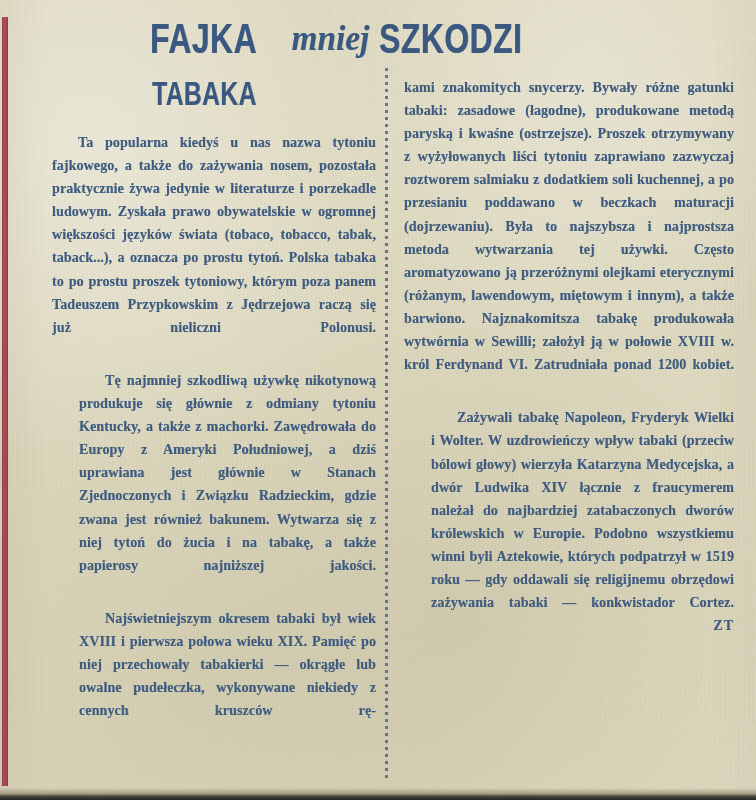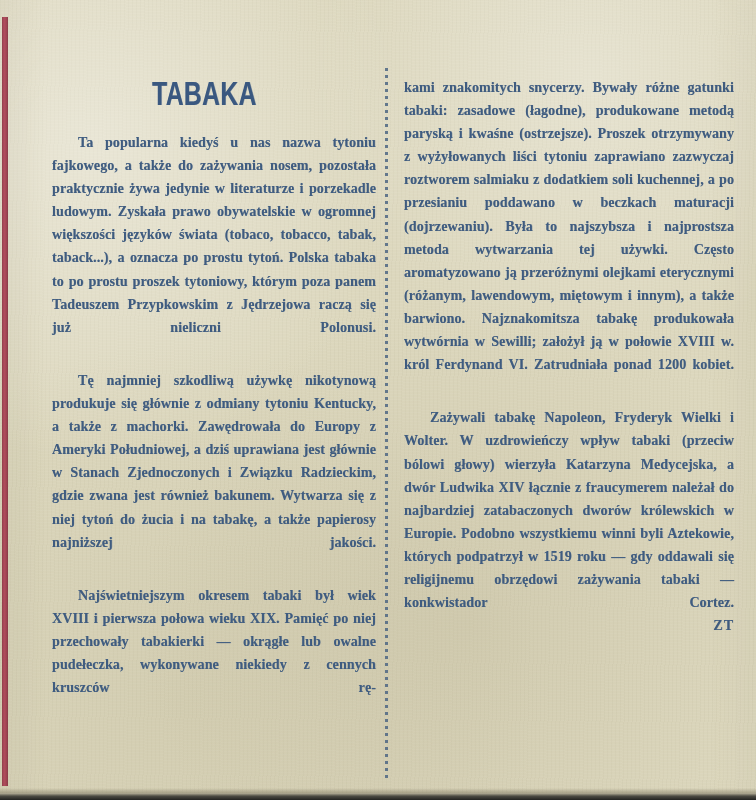"FAJKA mniej SZKODZI" div.headline { html: none -> <div> <span>FAJKA</span><span>mniej</span><span>SZKODZI</span> </div> }
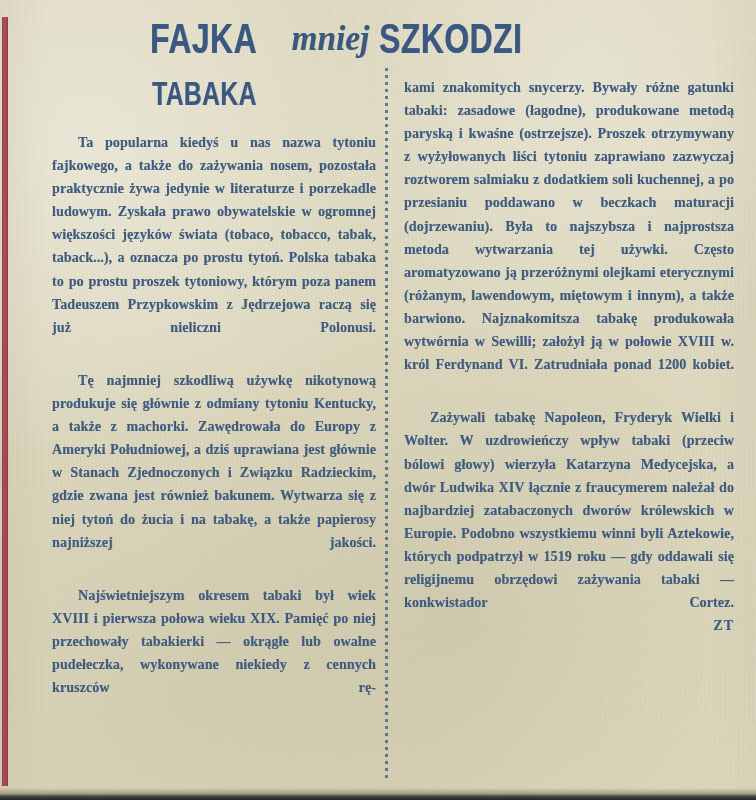"Tę najmniej szkodliwą używkę nikotynową" .col p + p { margin-left: none -> 27px }
